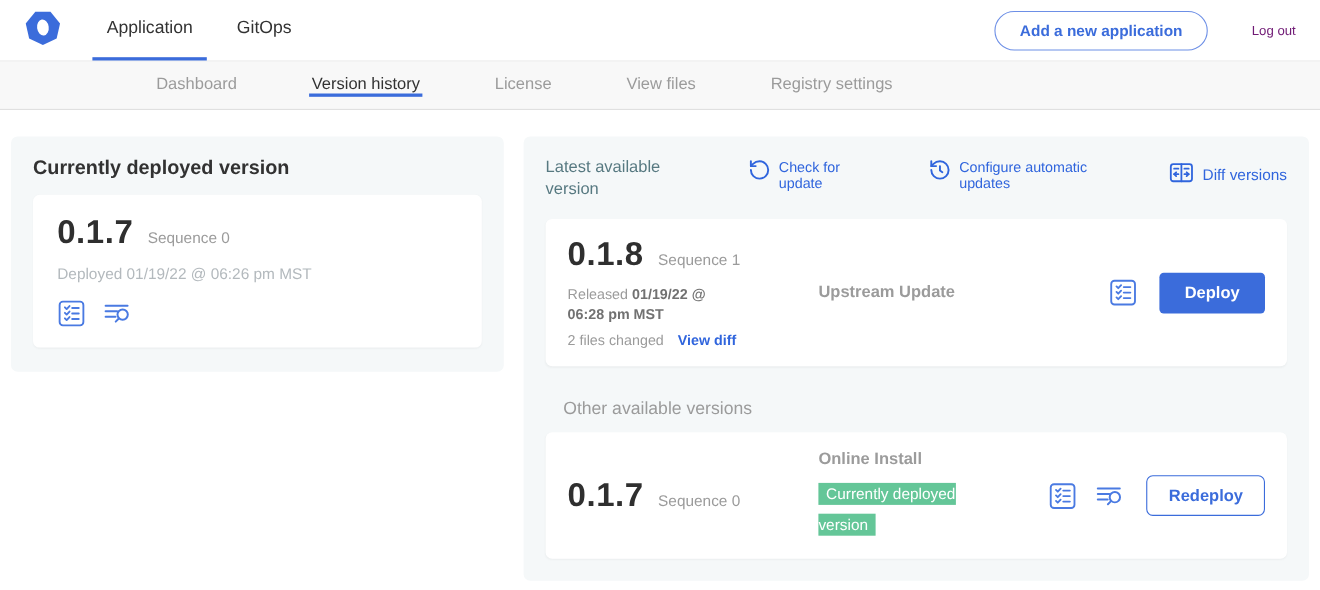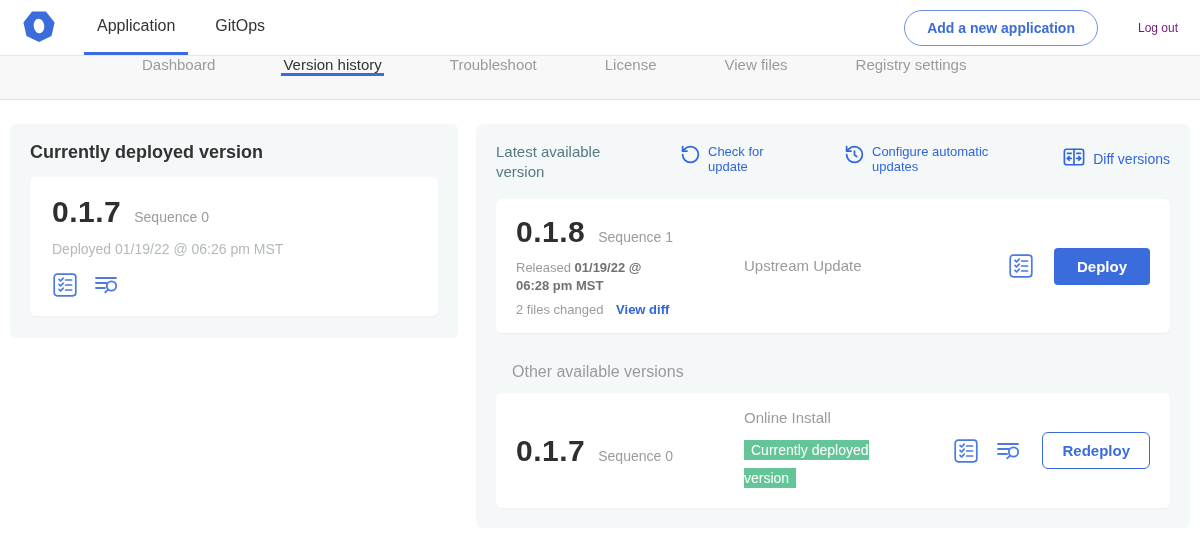"Dashboard" .subnav { align-items: flex-start -> center }
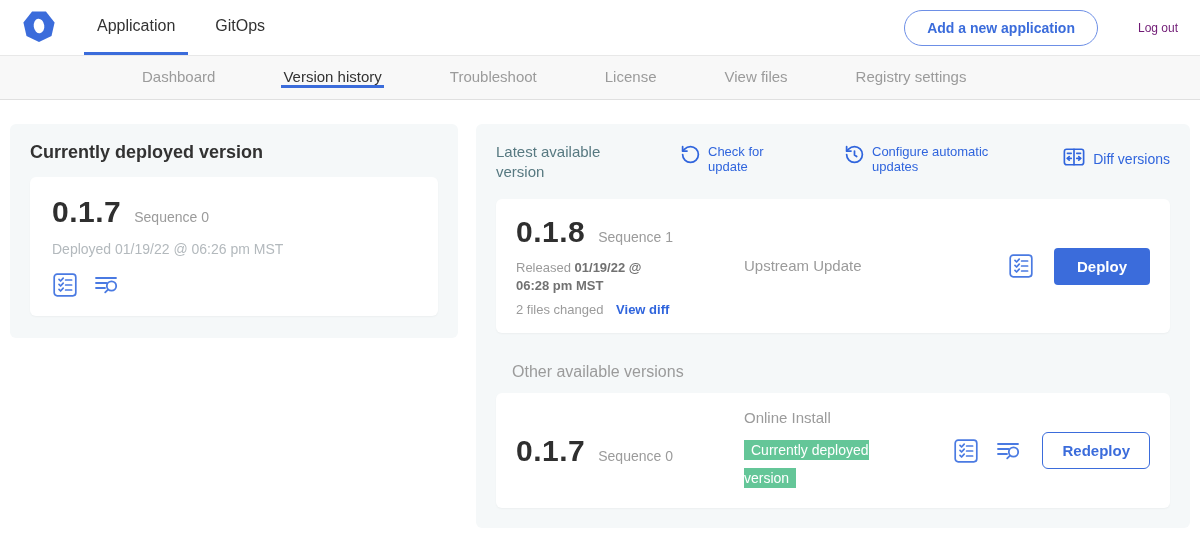"Troubleshoot" div.subnav-tab { html: <div>Troubleshoot</div> -> none }
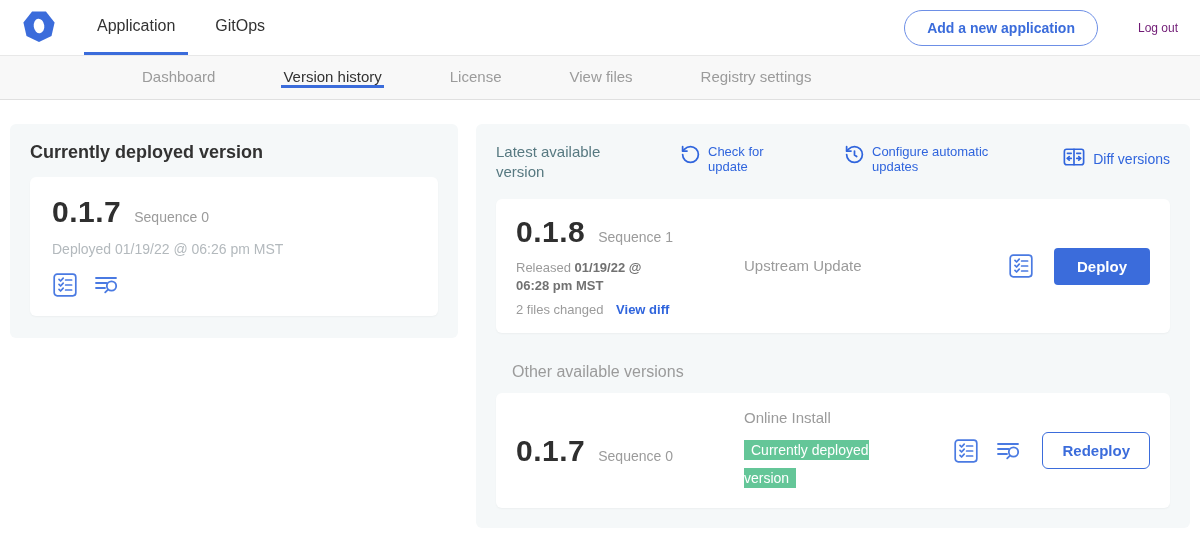"Upstream Update" .source-label { font-weight: 400 -> 700 }
